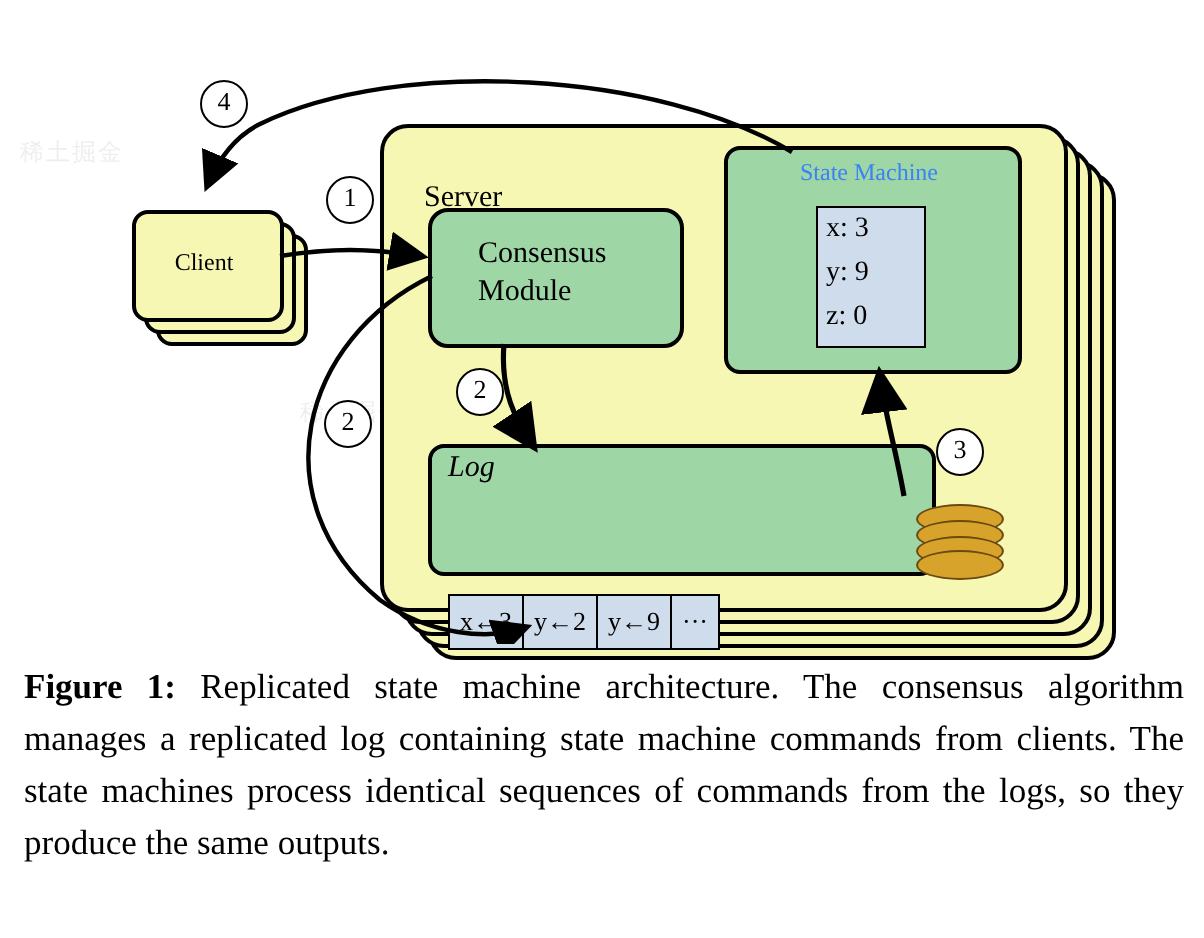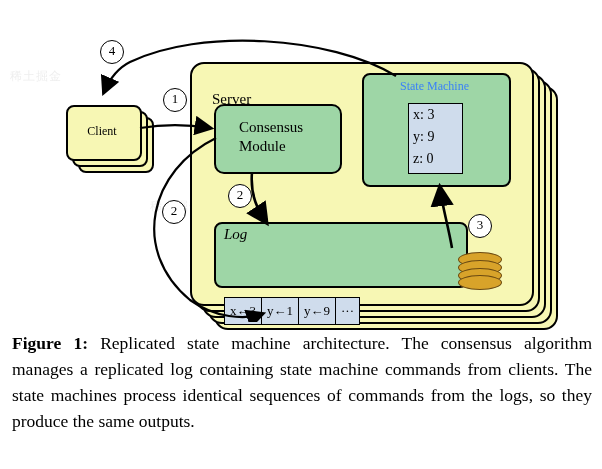"y←1" div.log-cell { text: 1 -> 2 }
